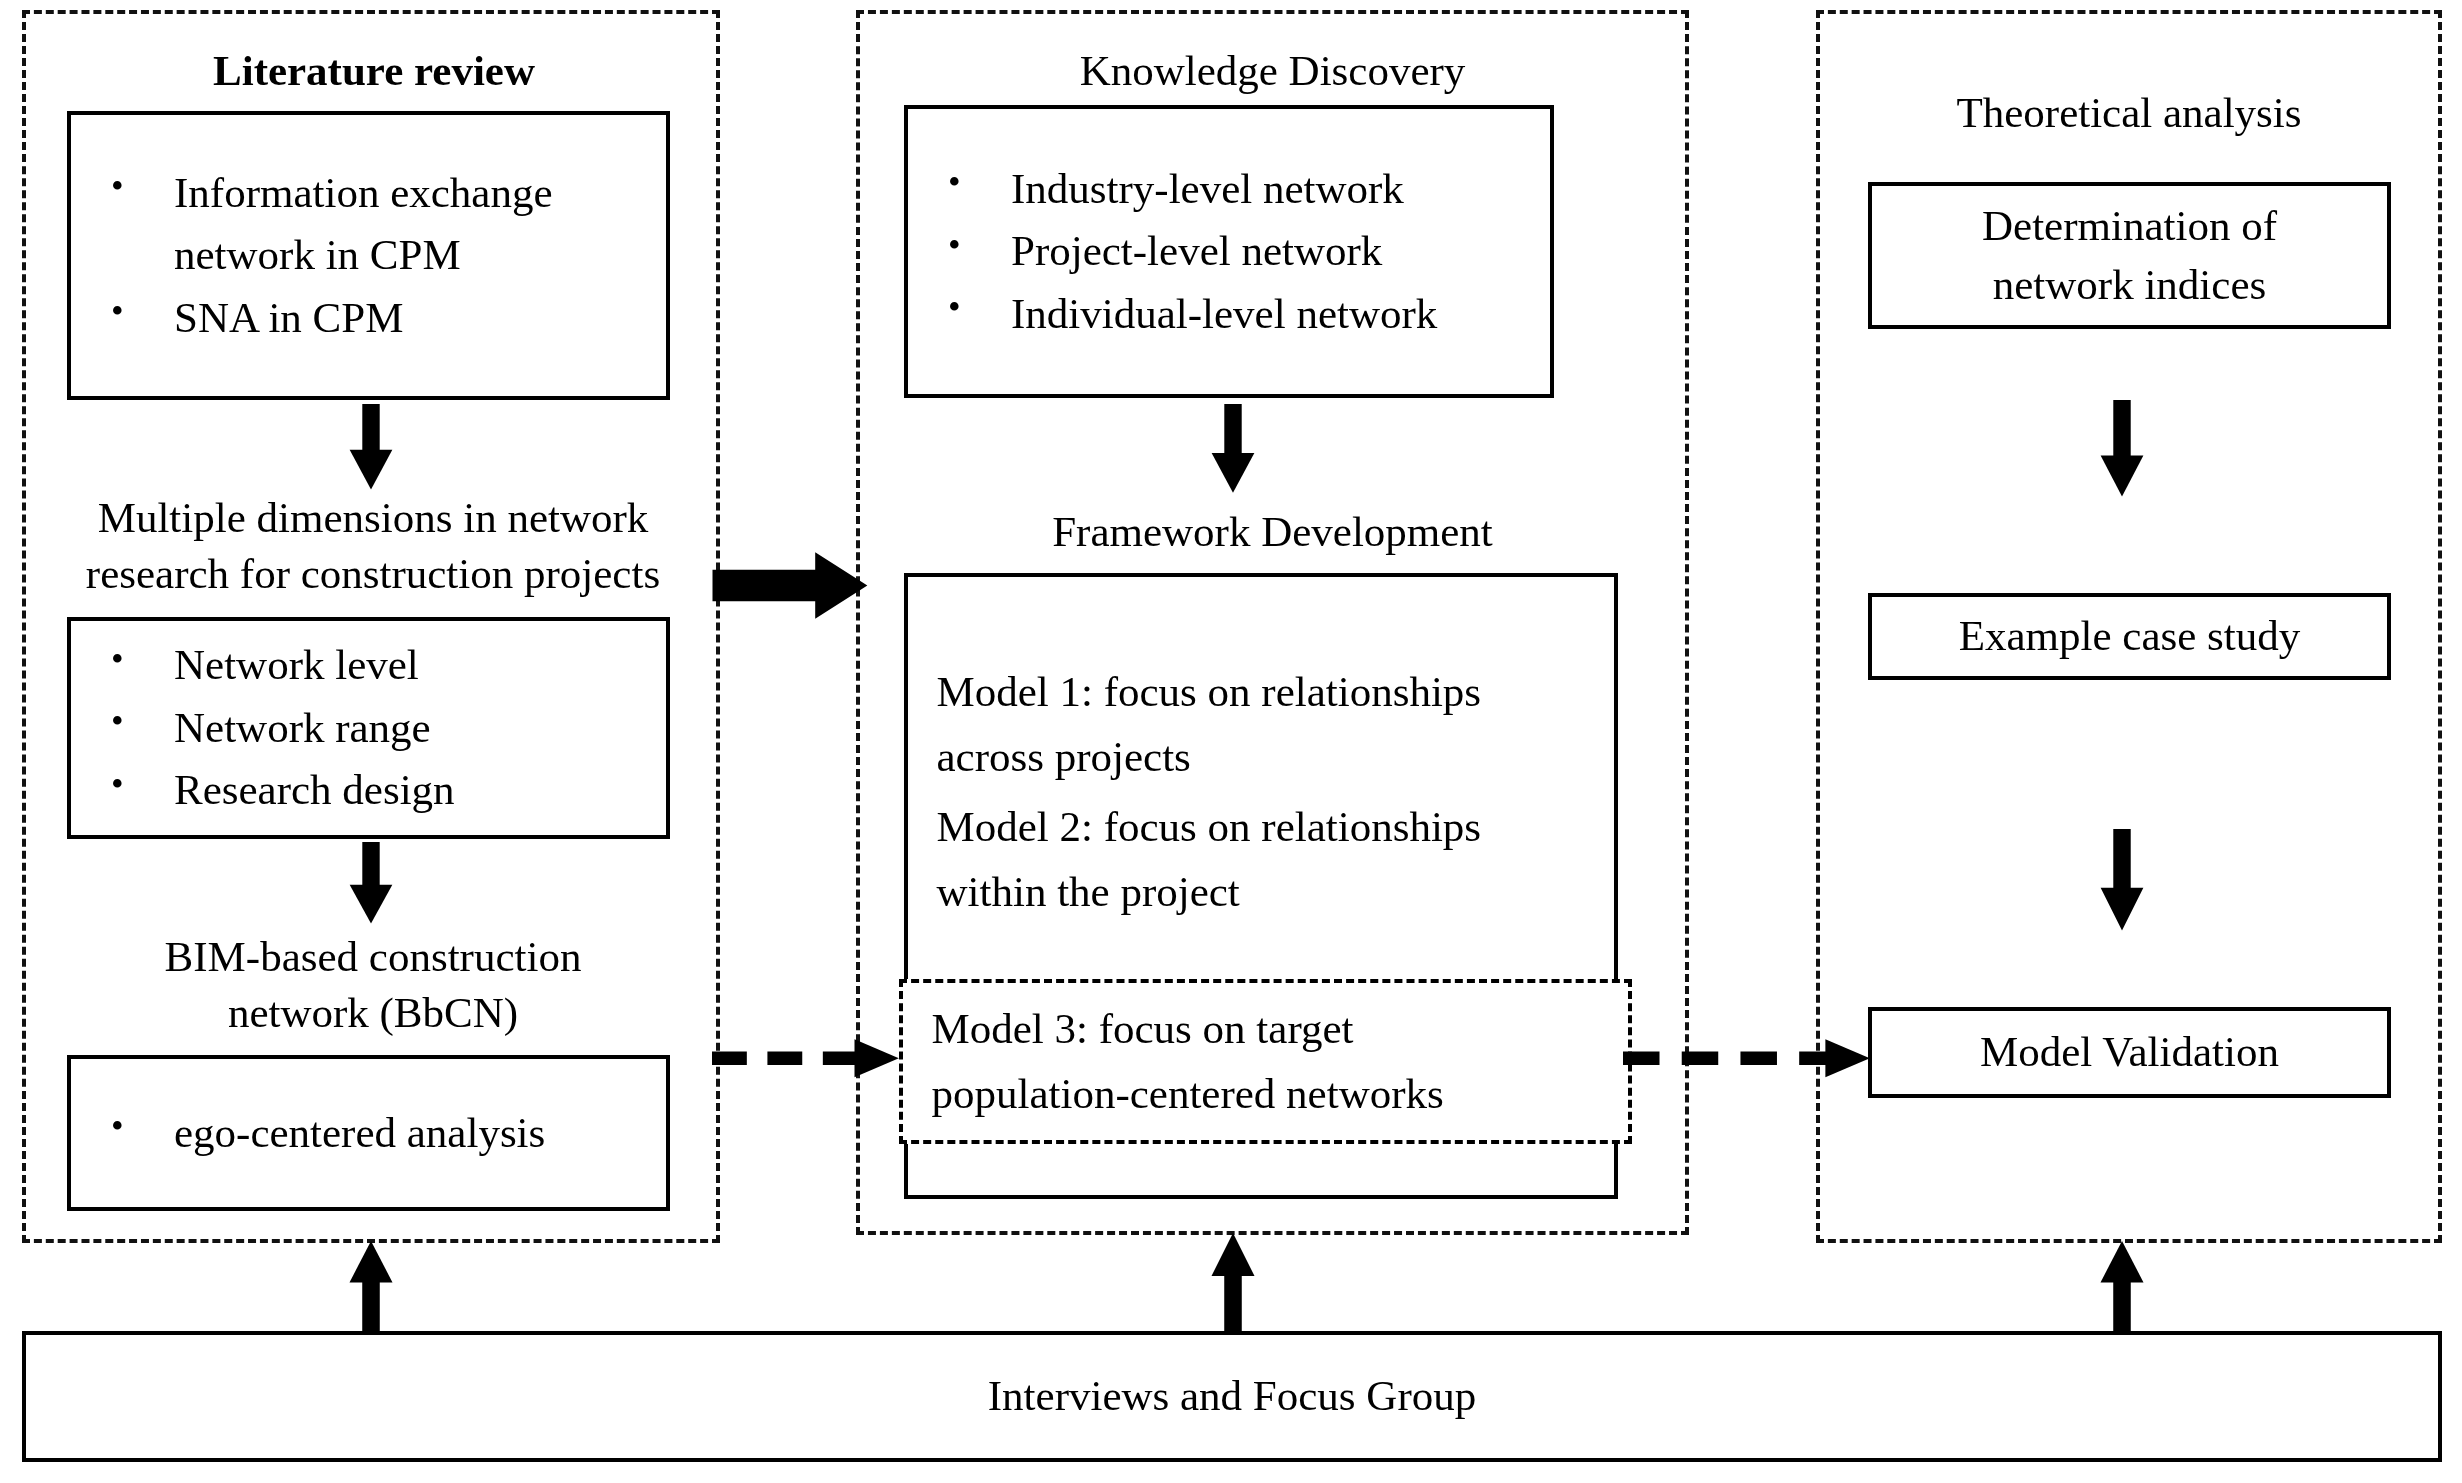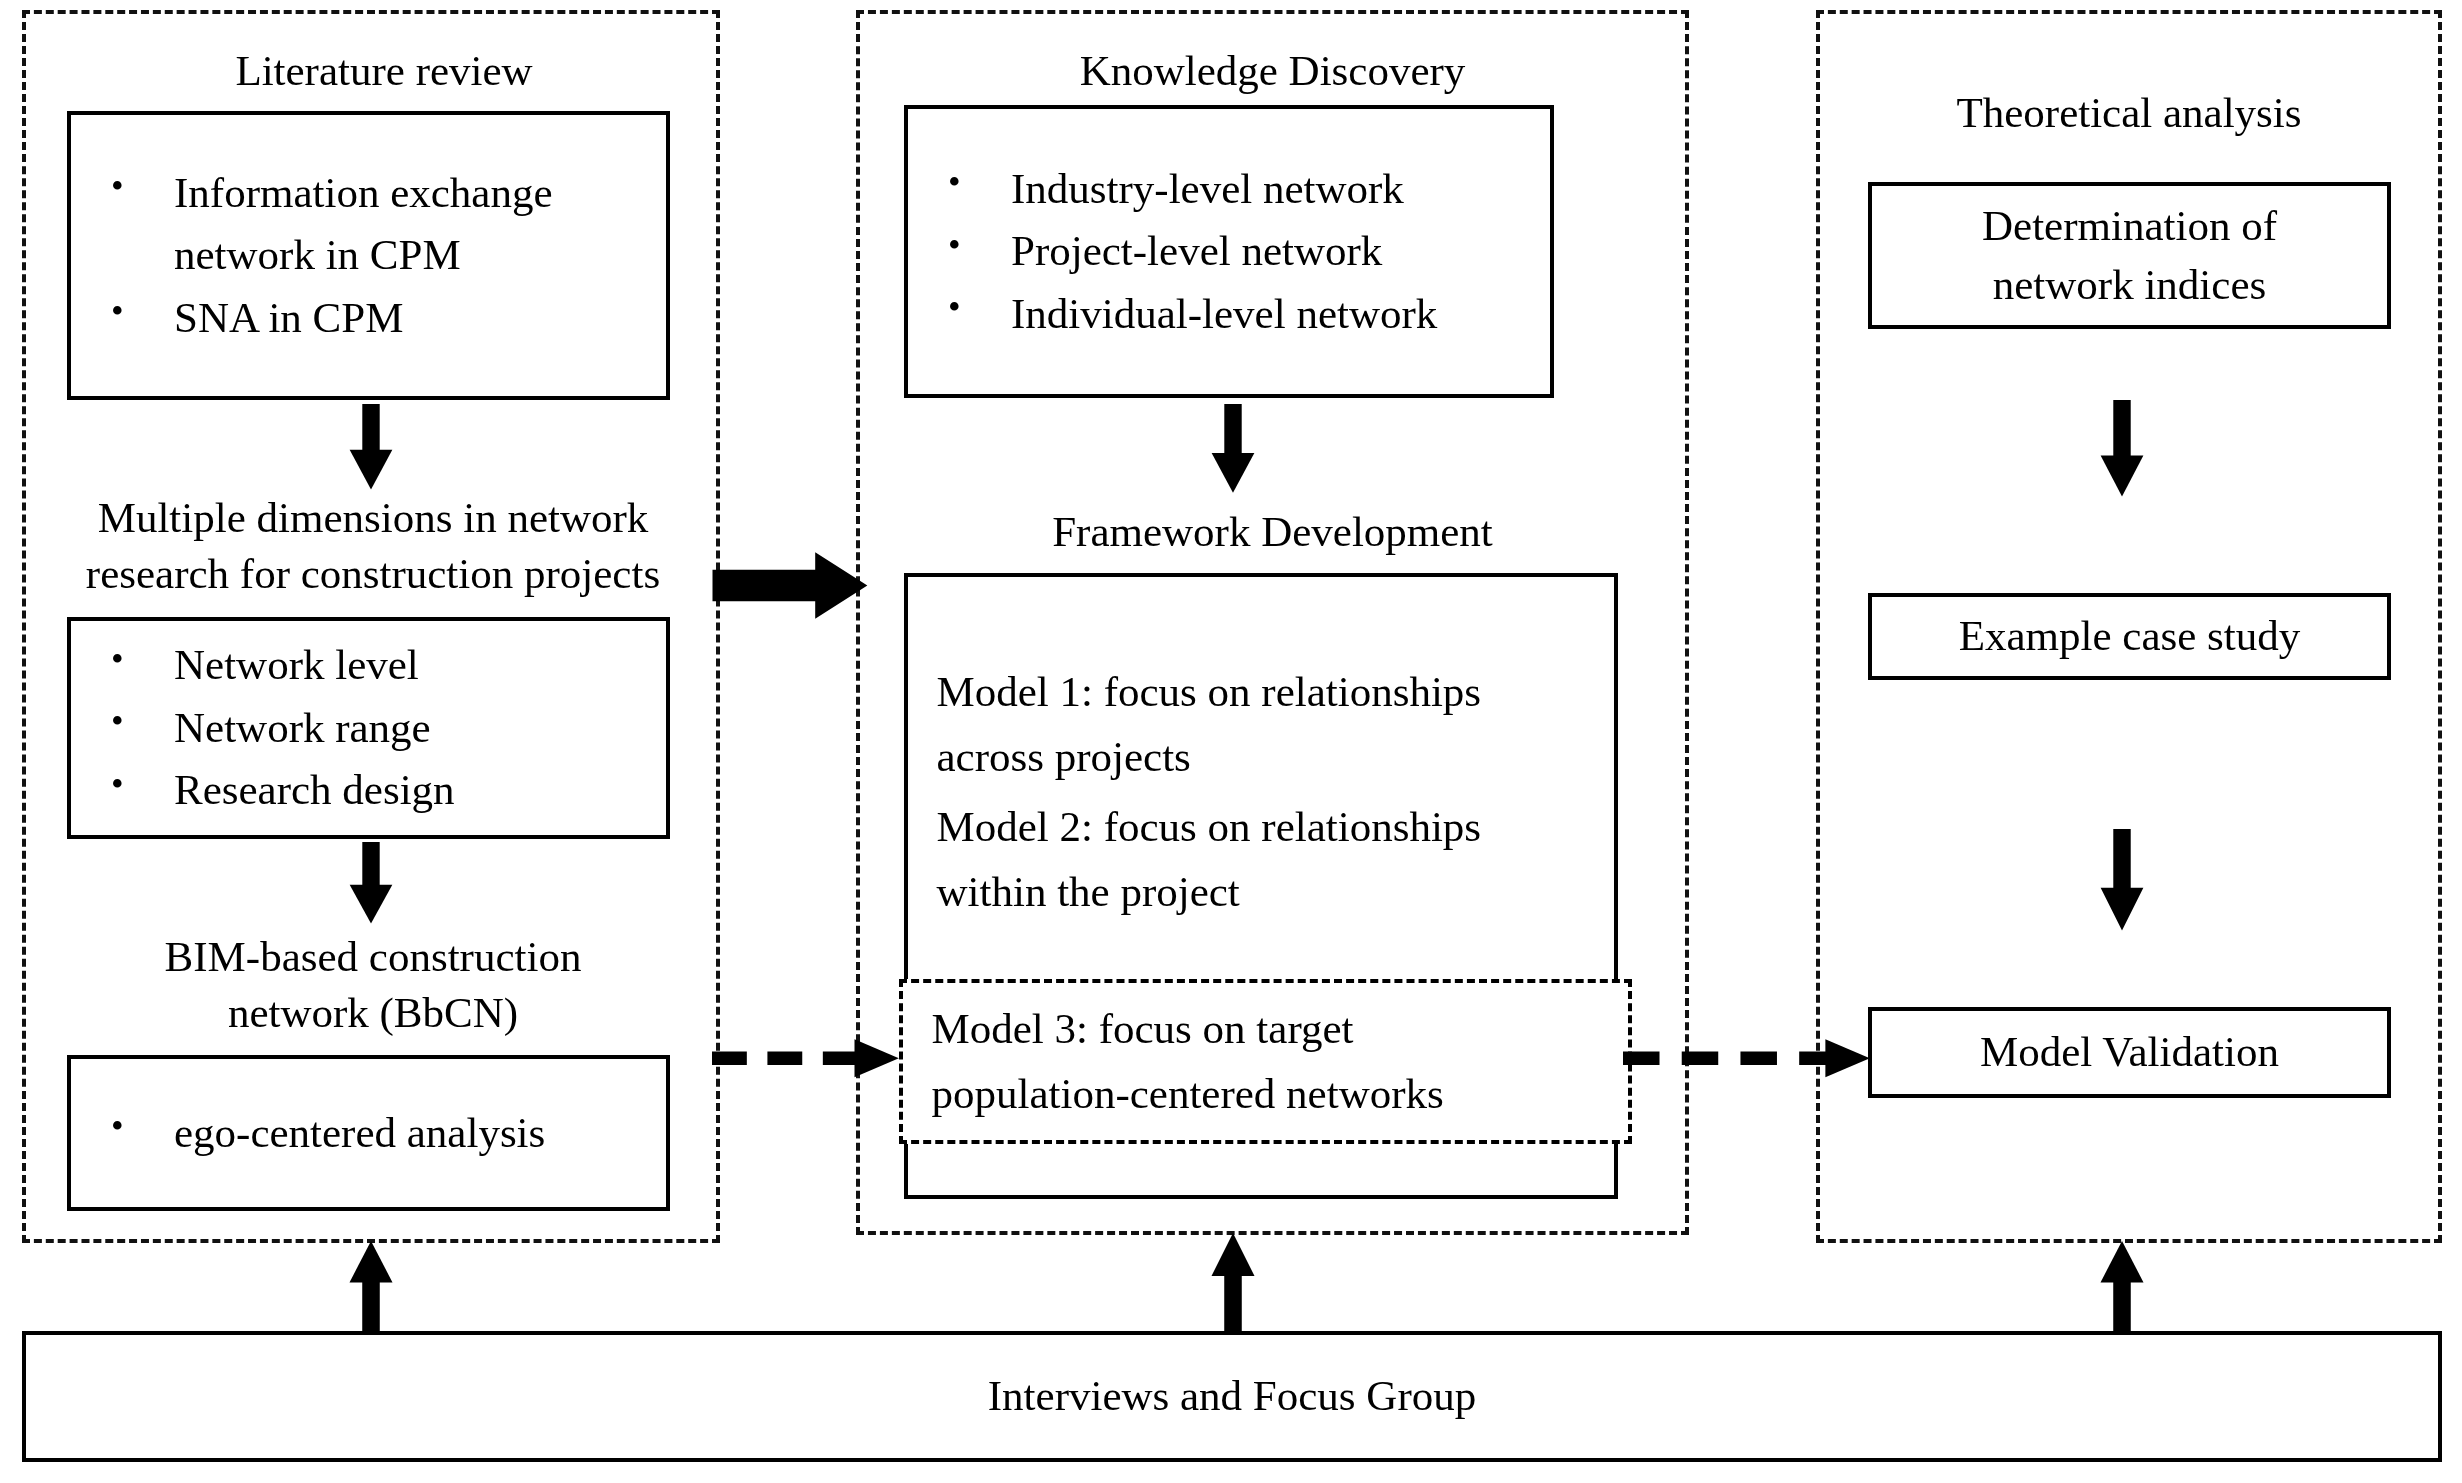"Literature review" div.col-title { font-weight: none -> bold; left: 35px -> 25px }
